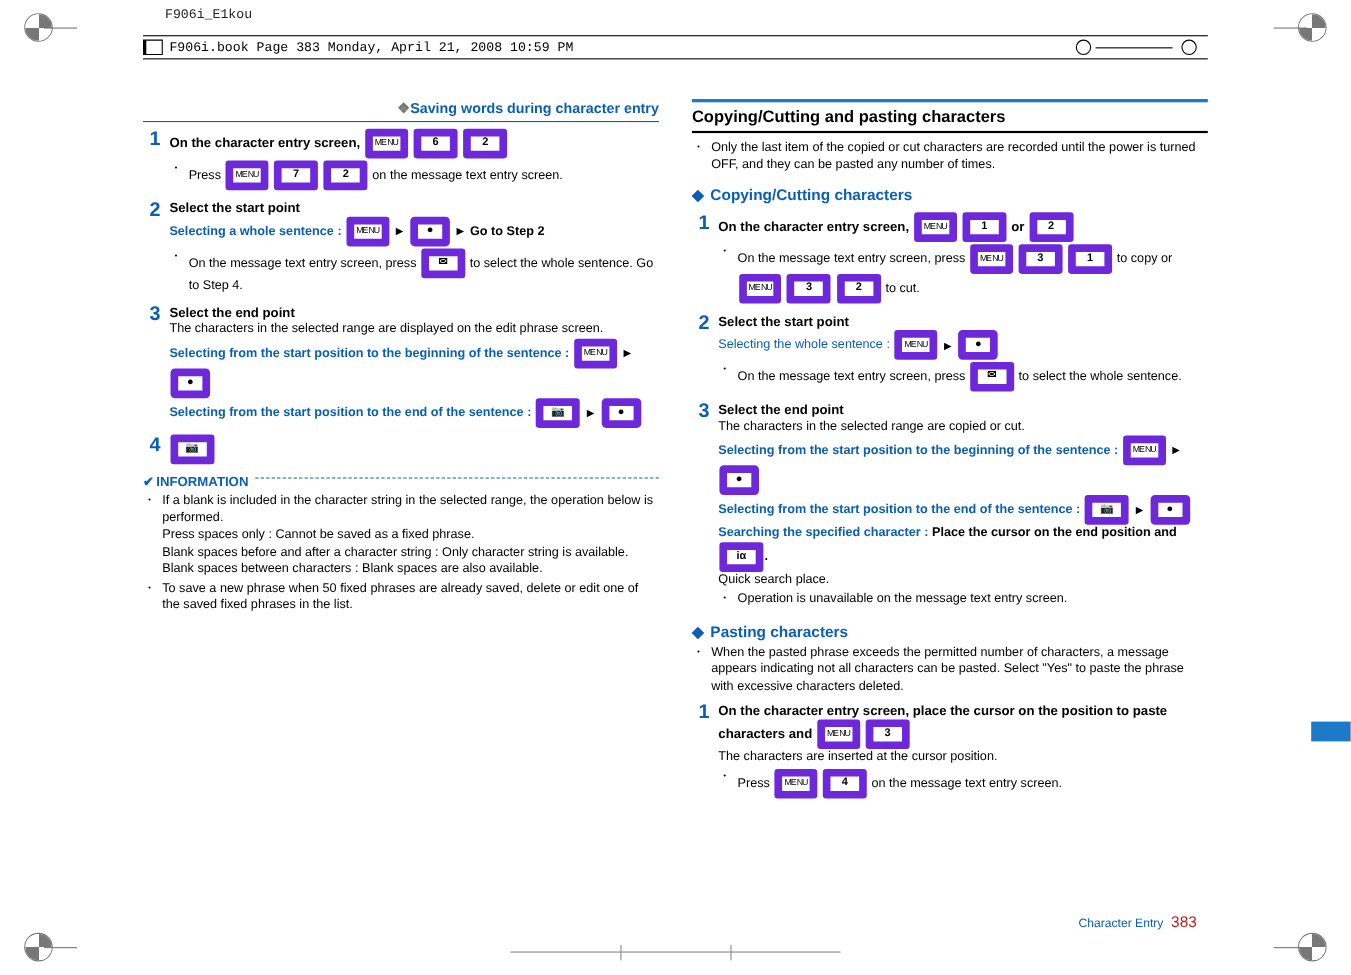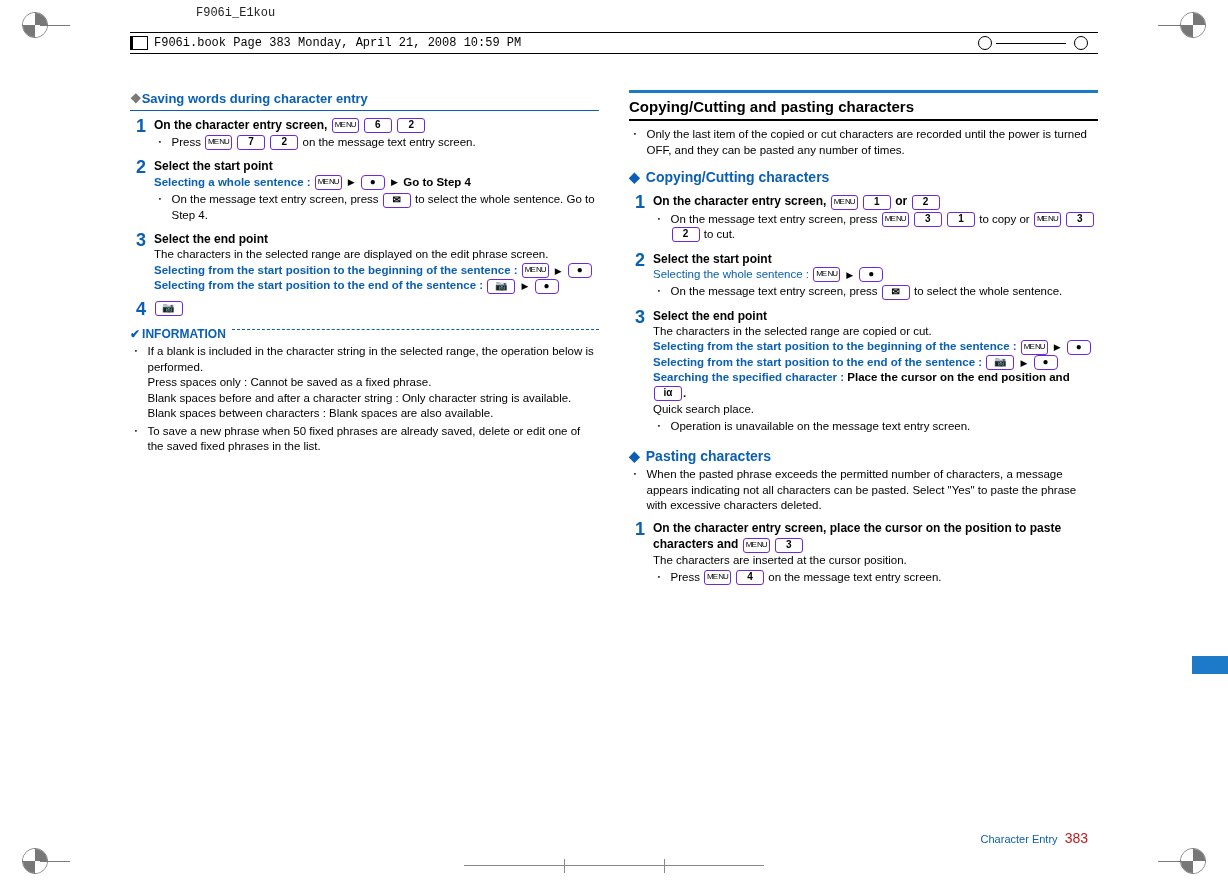"F906i_E1kou" .meta1 { margin-left: 46px -> none }
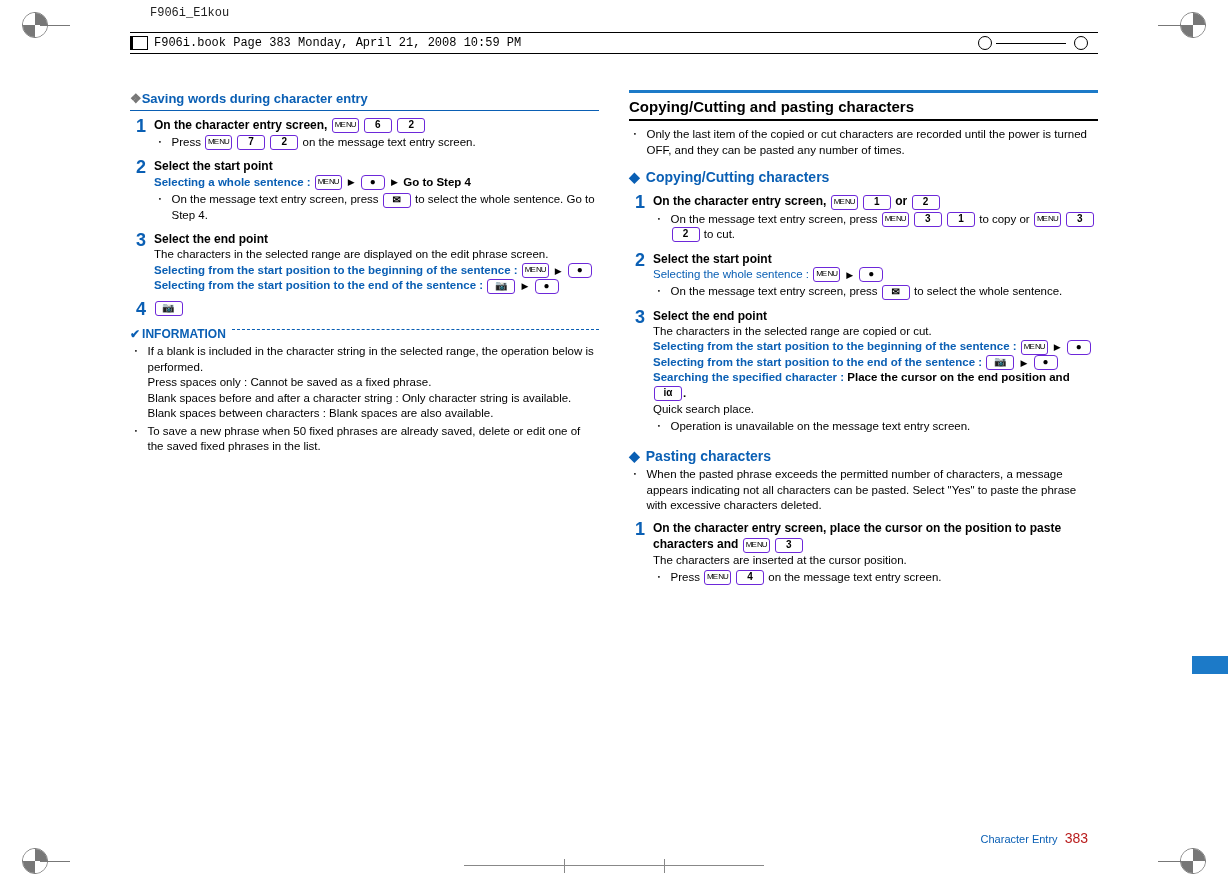"❖ Saving words during character" .h-saving { text-align: none -> right }
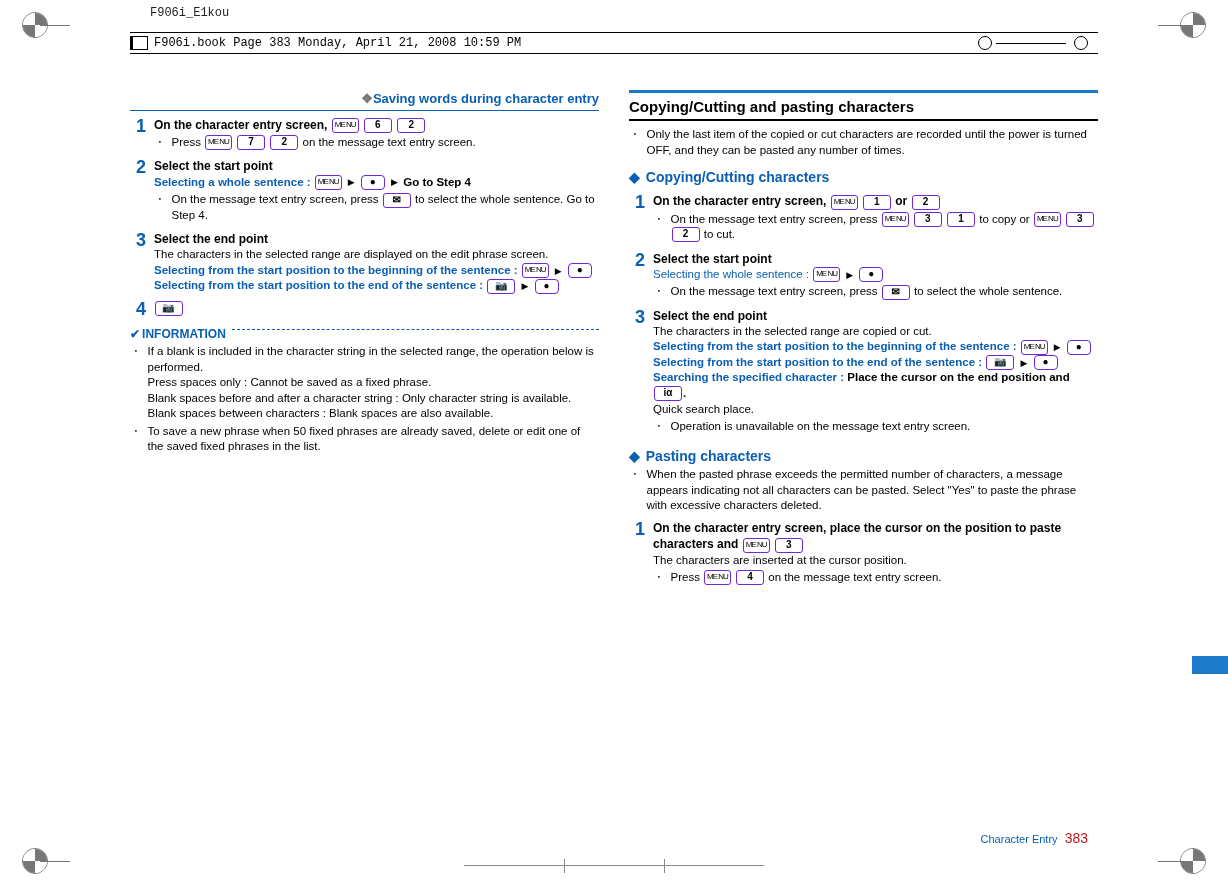"ME NU" .keycap { border: 1px solid #6d28d9 -> 7px solid #6d28d9 }
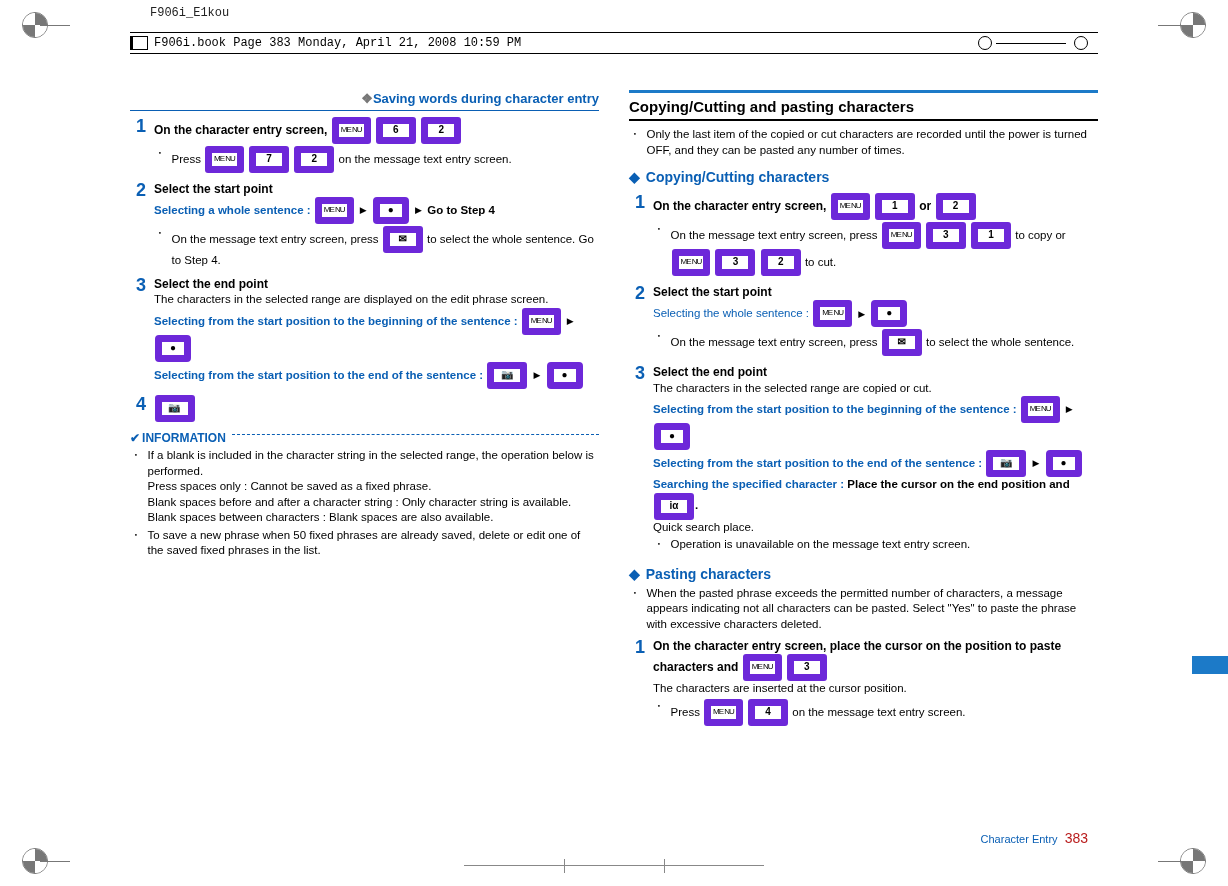"Go to Step 4" b { text: 4 -> 2 }
